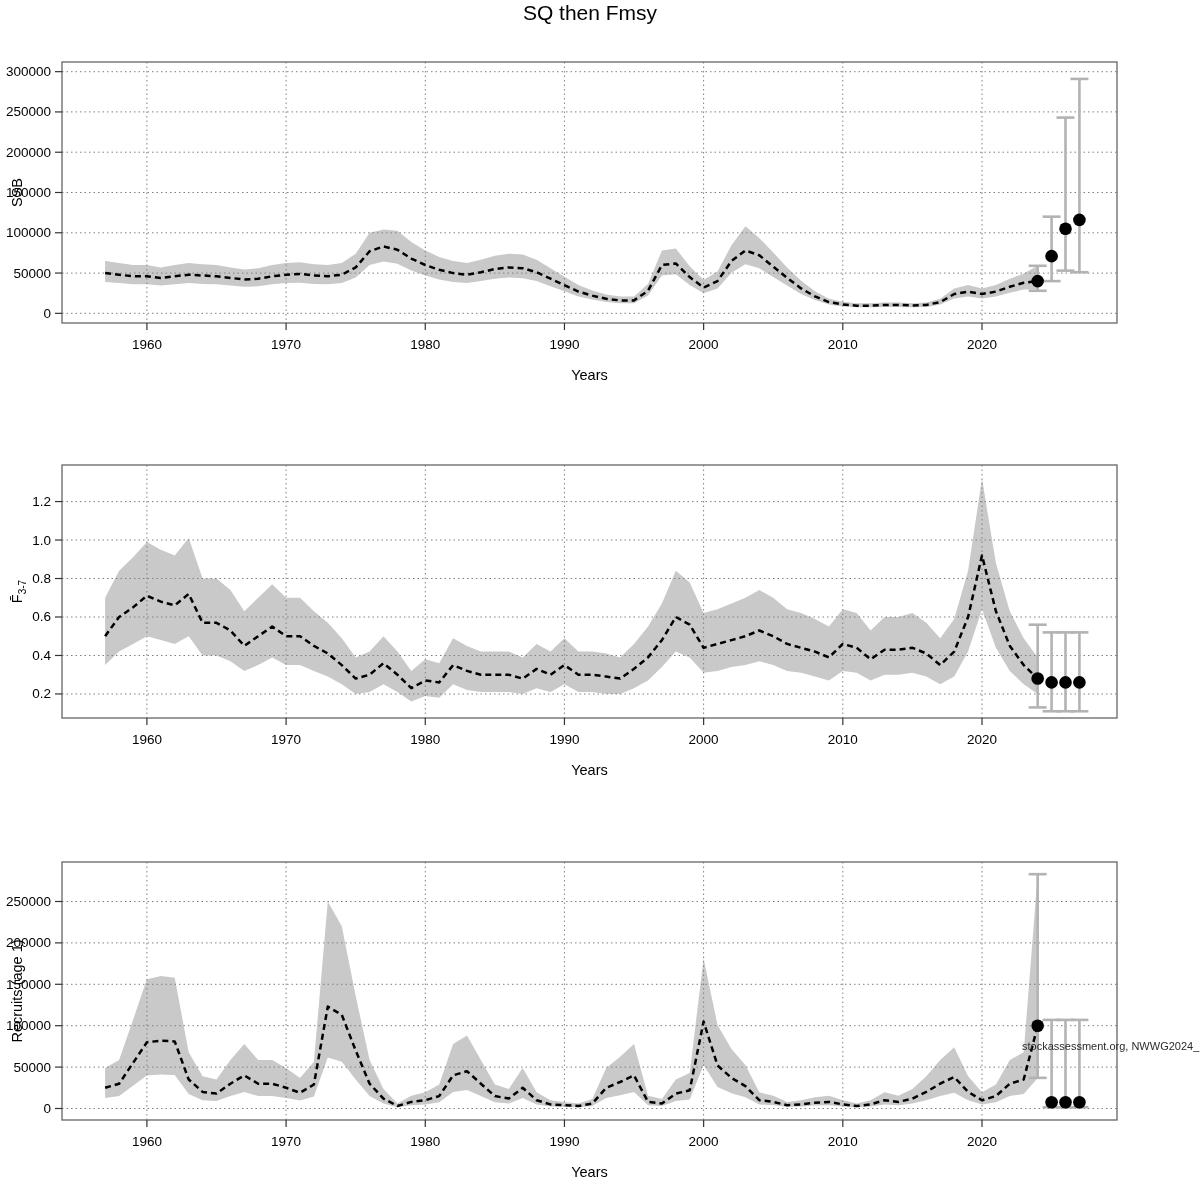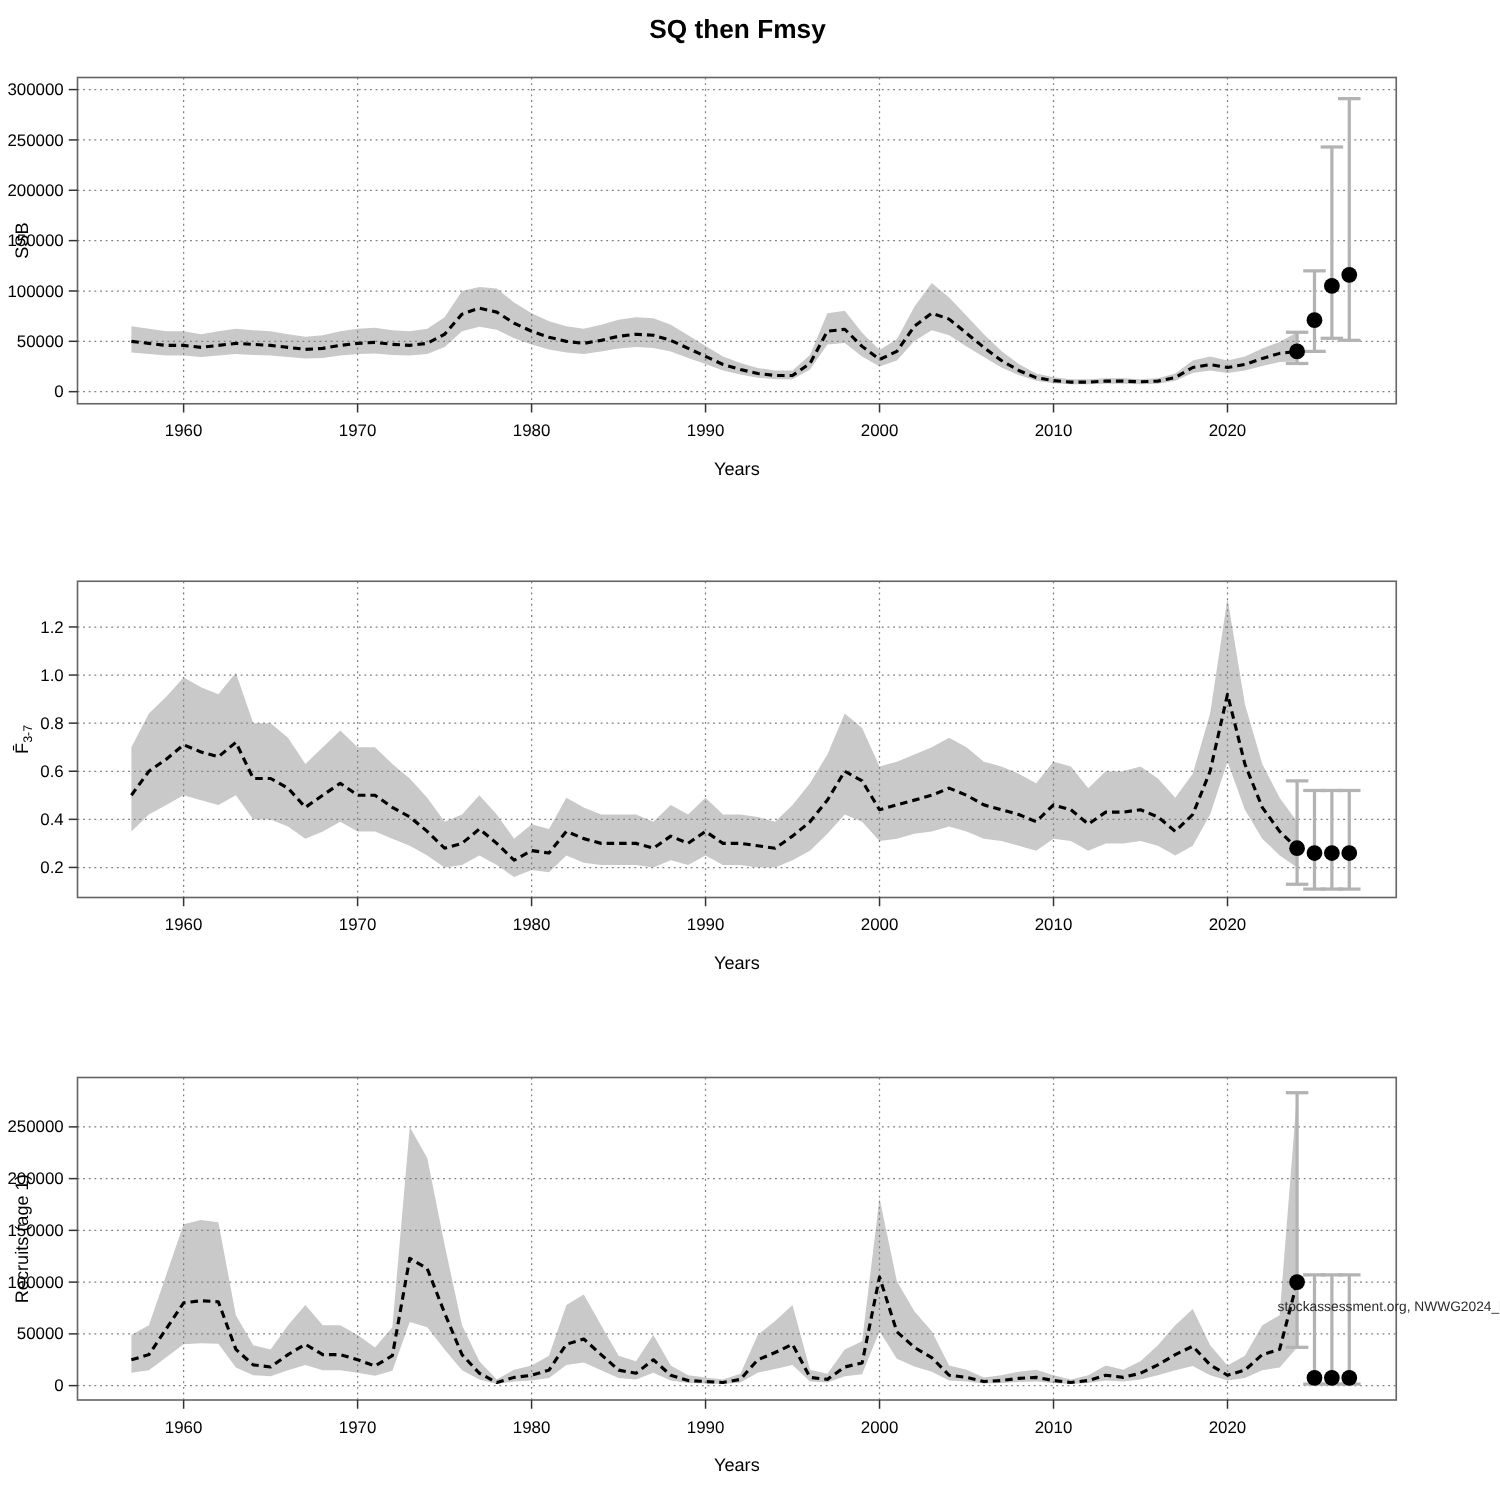"SQ then Fmsy" .fig-title { font-weight: bold -> normal; top: 12px -> 1px }
